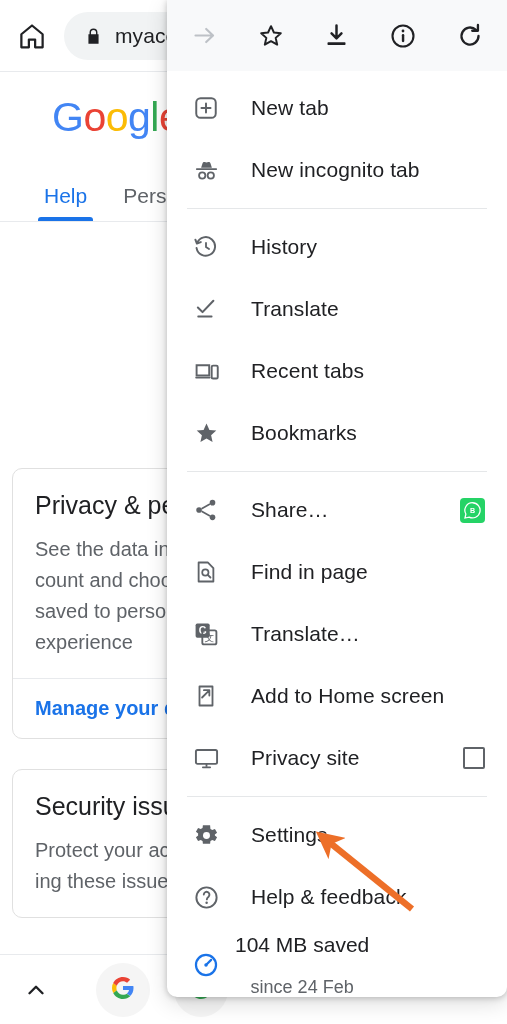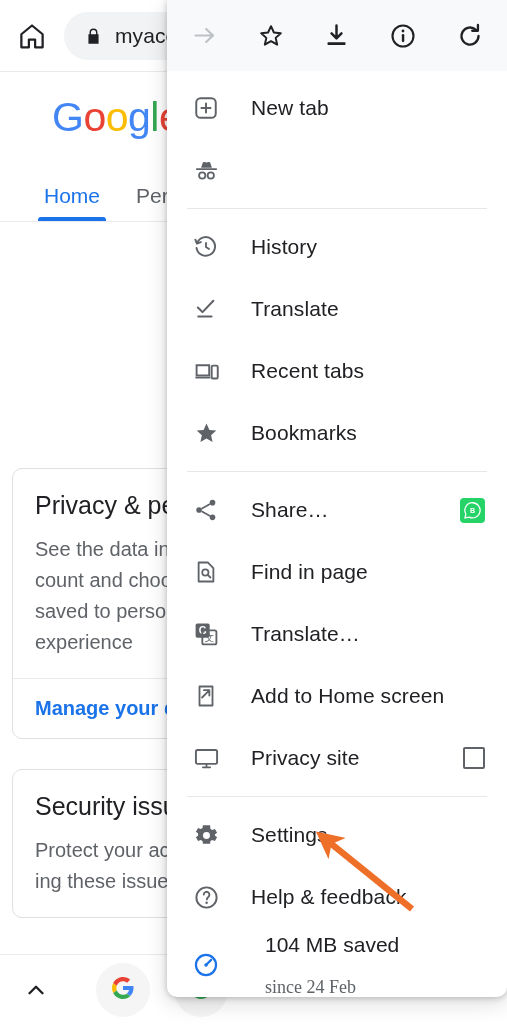"New tab" .menu-item { text-align: none -> center }
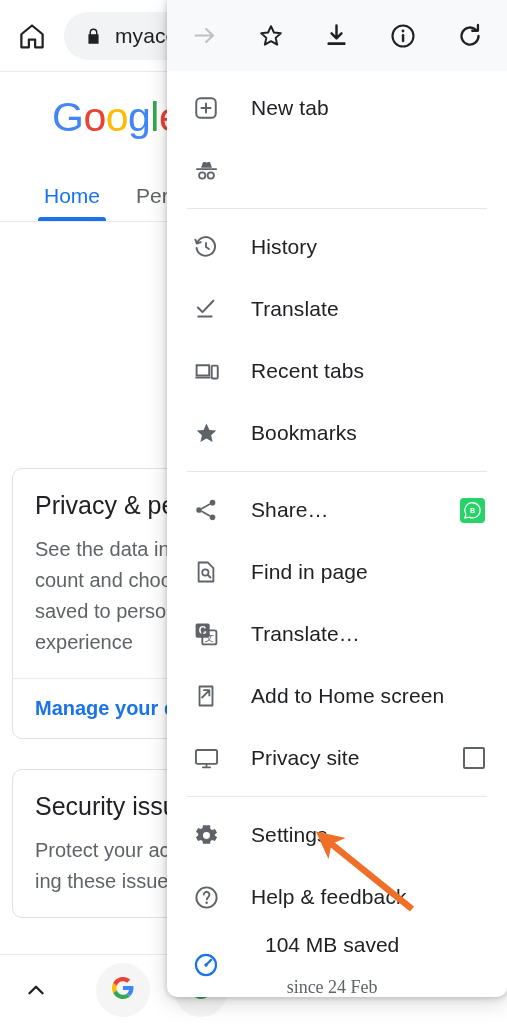"New incognito tab" span.mi-label { html: none -> <span>New incognito tab</span> }
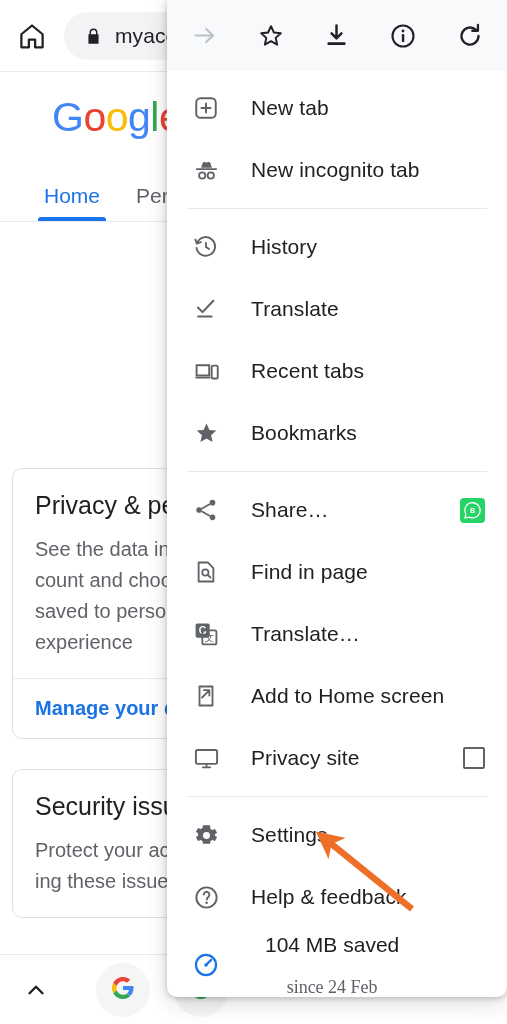"Home" div.ga-tab { text: Home -> Help }
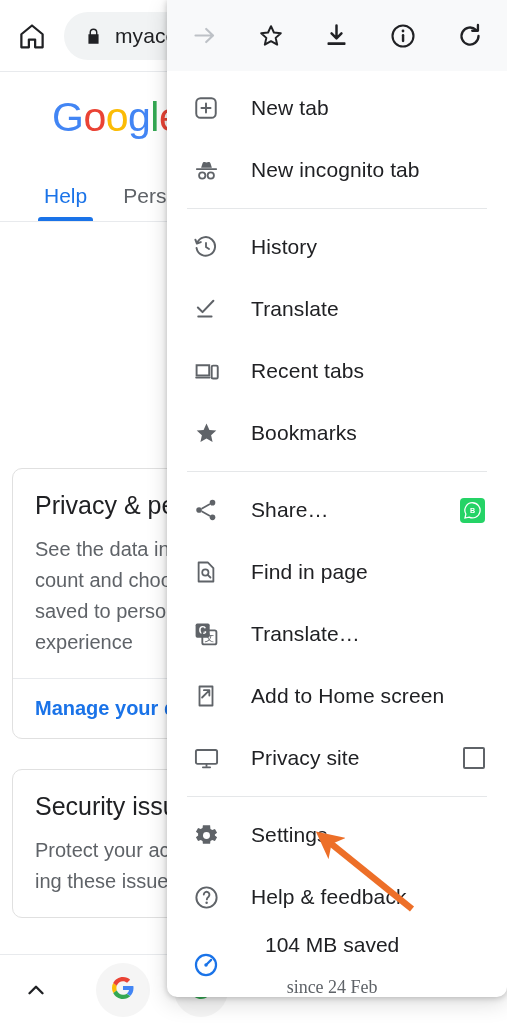"104 MB saved" .mi-two-line { margin-left: 44px -> 14px }
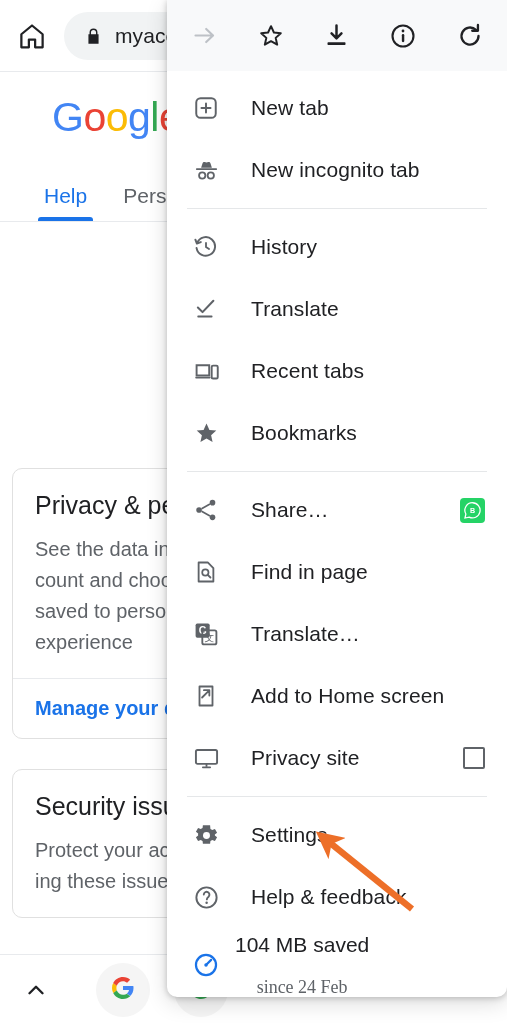"since 24 Feb" .mi-two-line .l2 { font-family: Liberation Serif, serif -> none }
